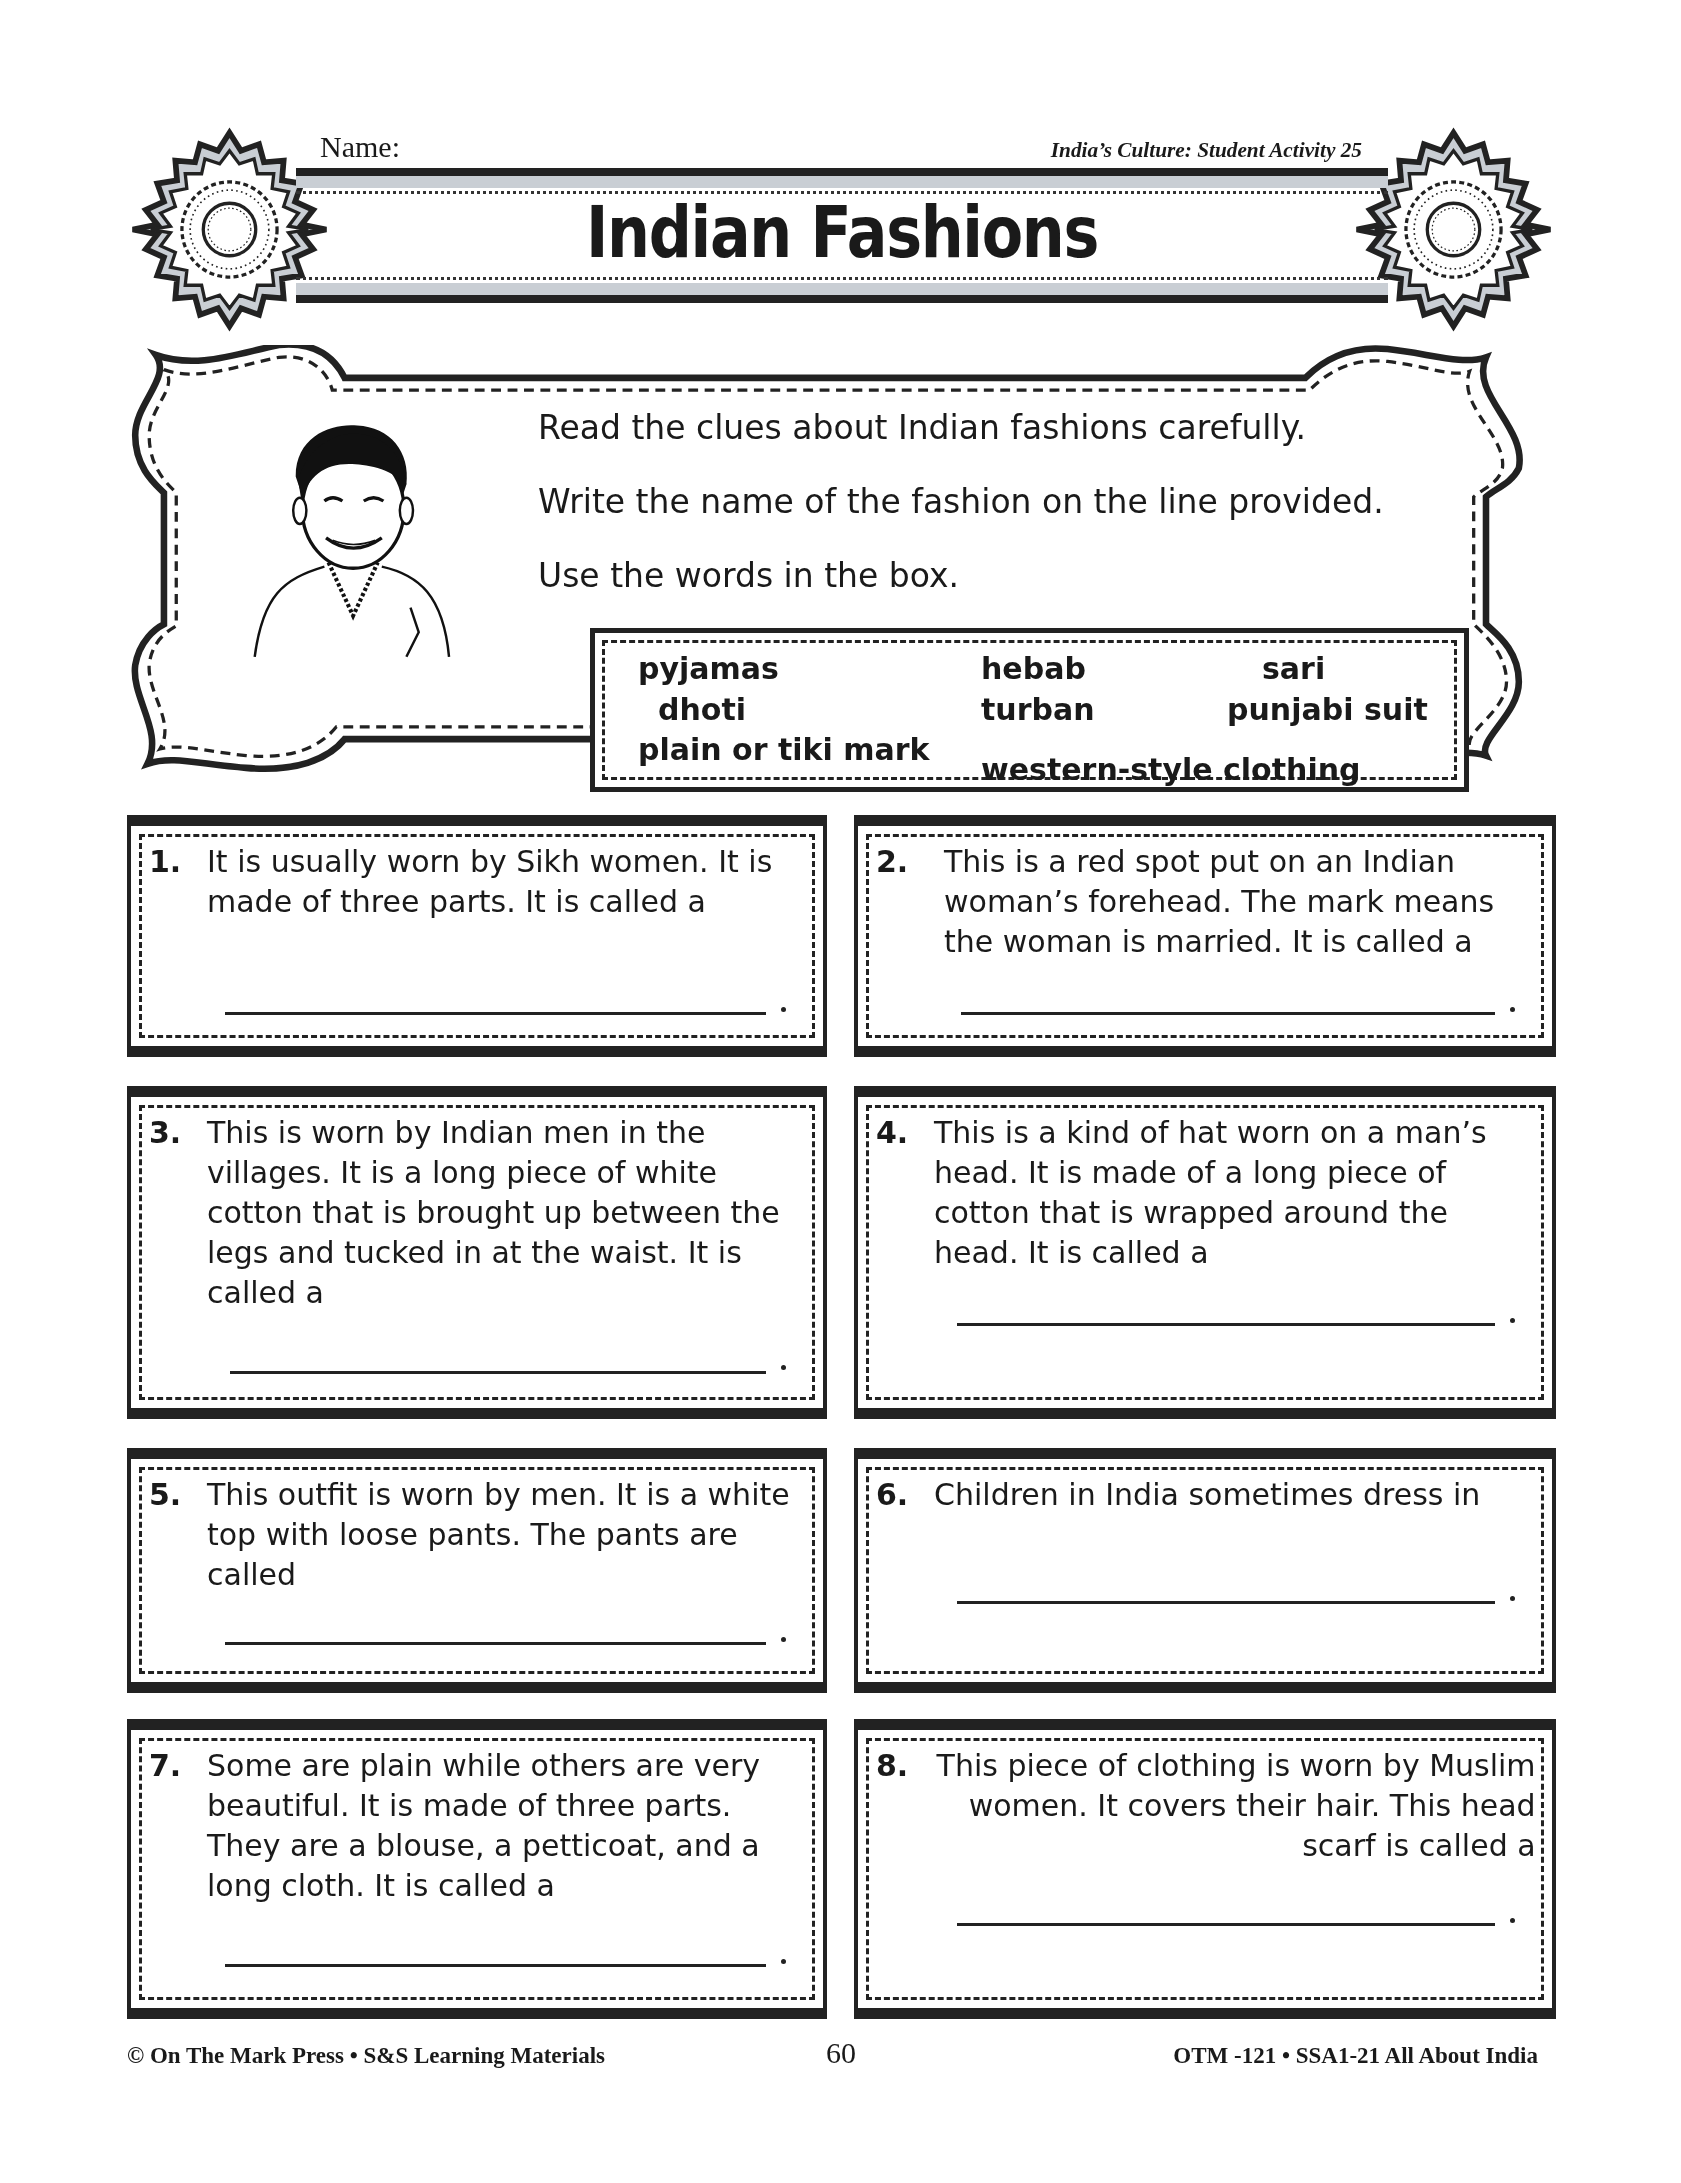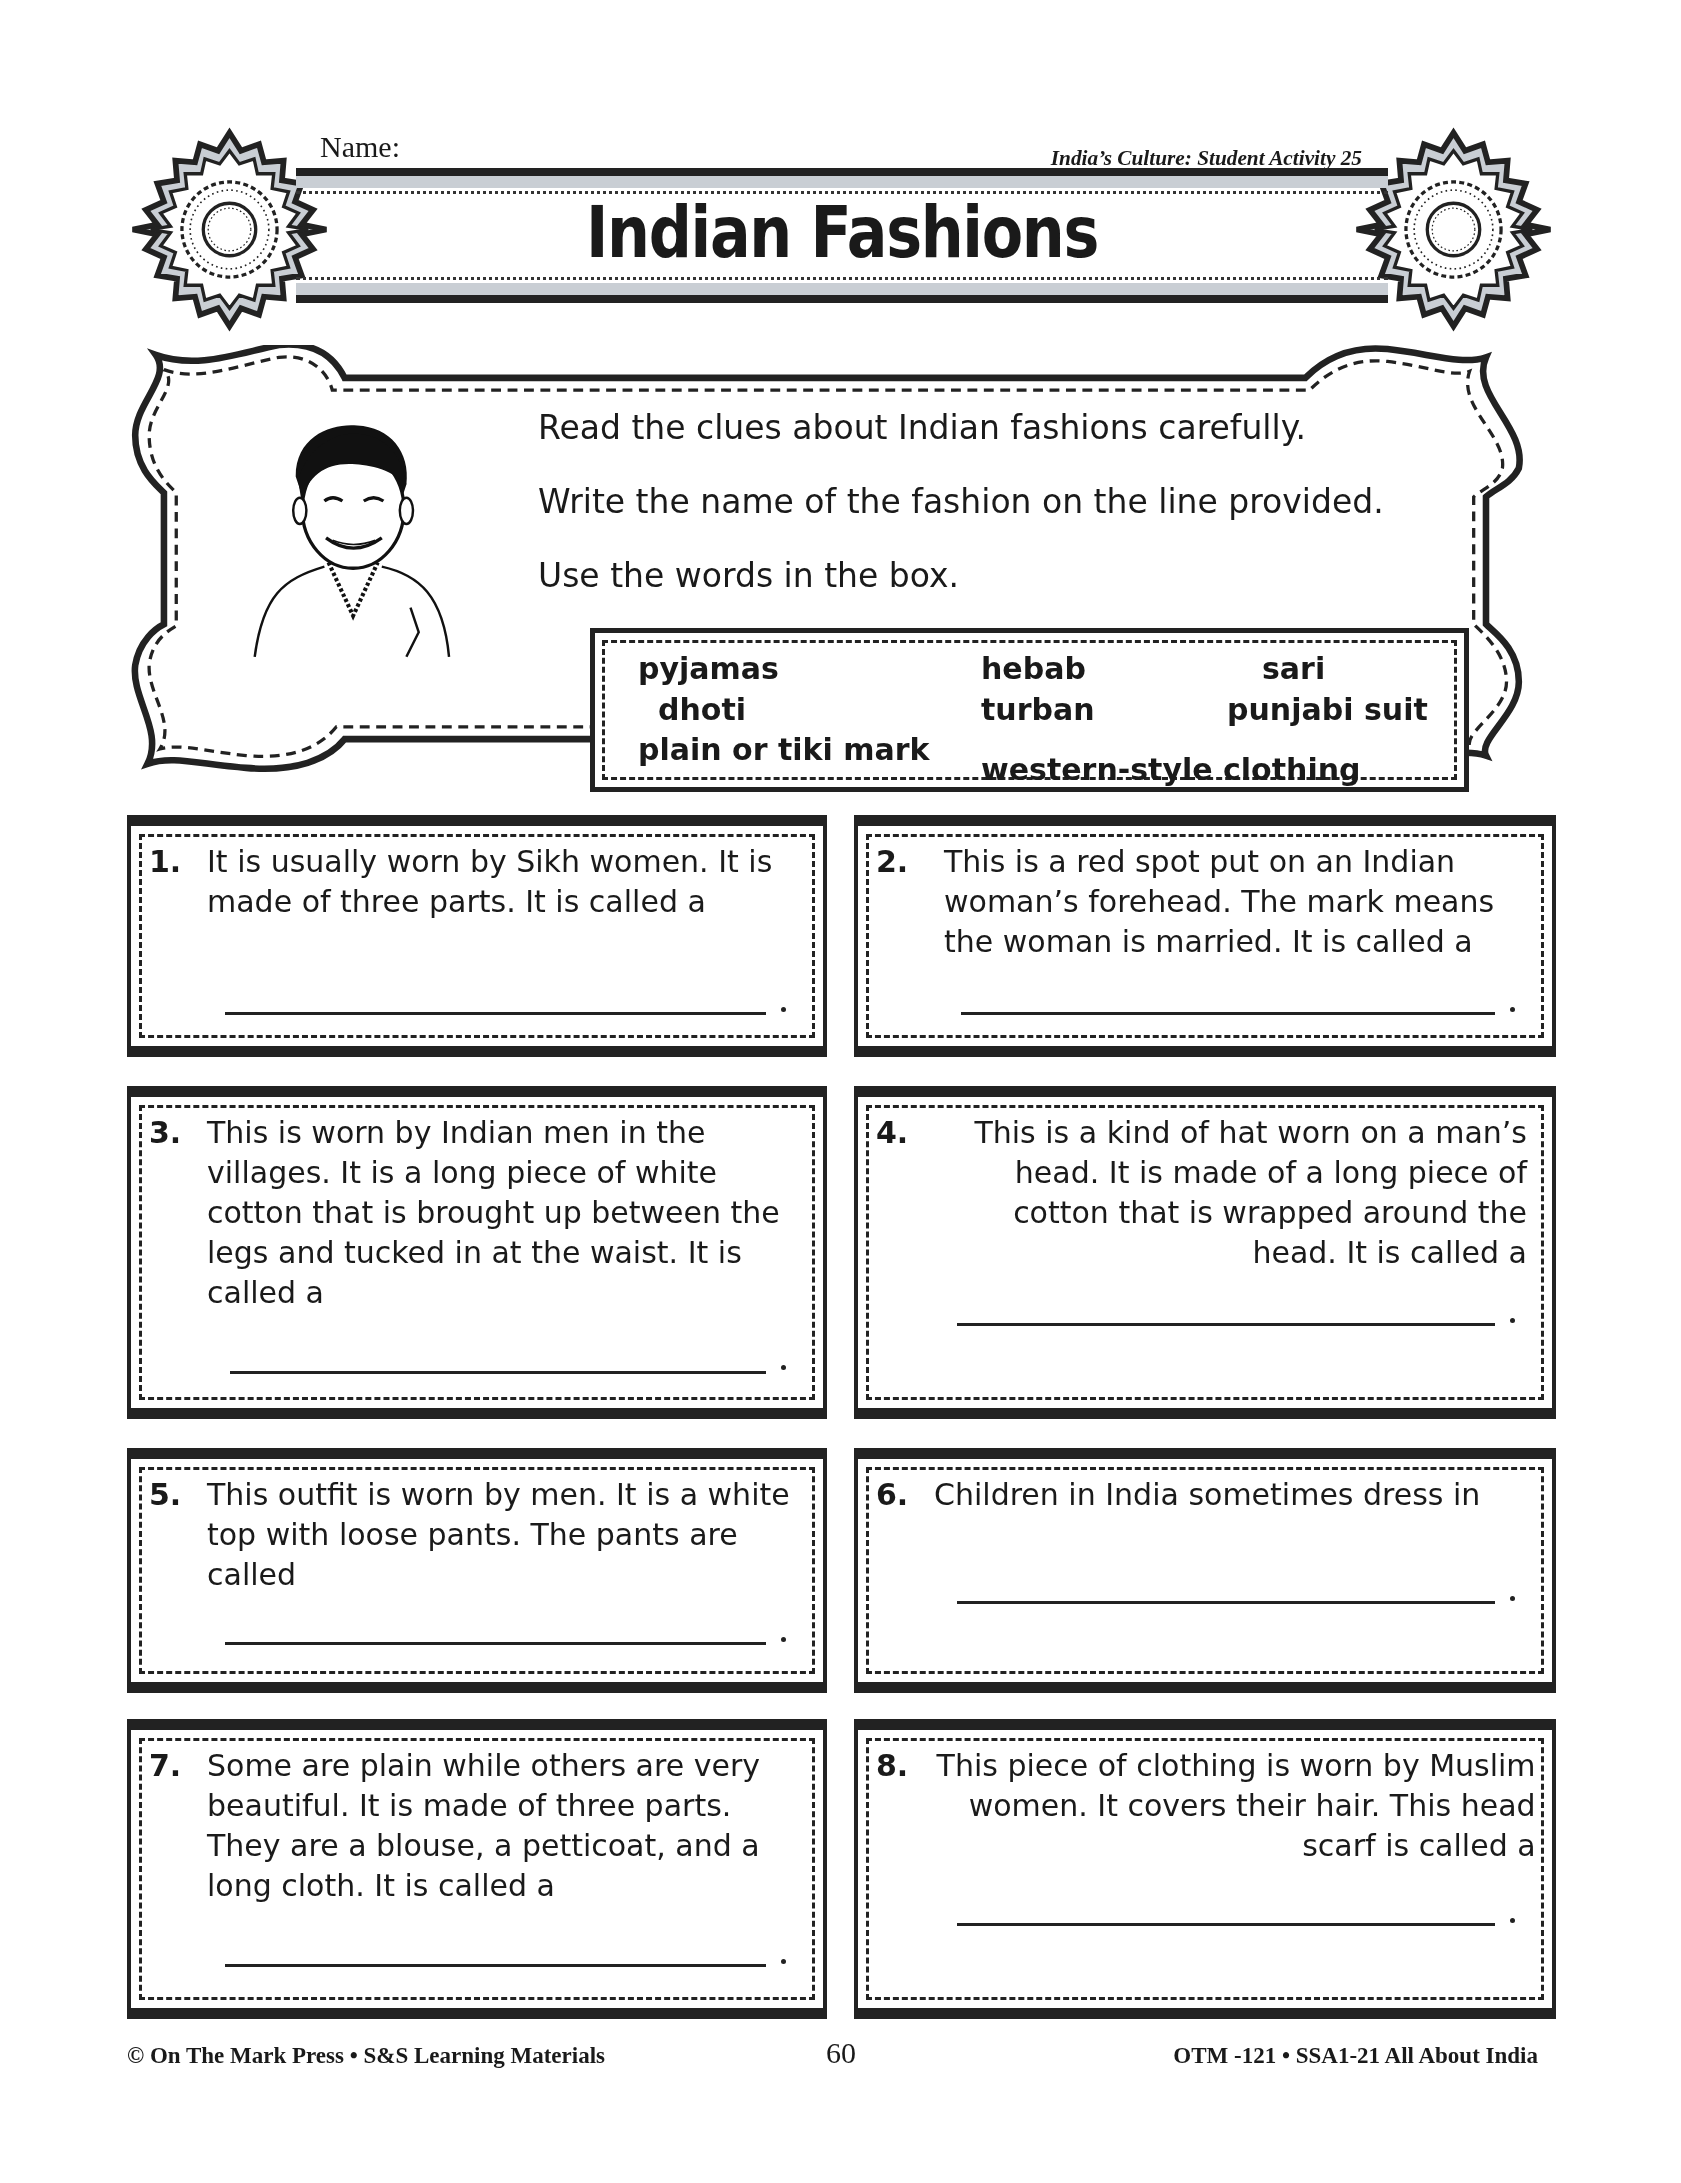"India’s Culture: Student Activity 25" .activity-label { margin-top: 8px -> none }
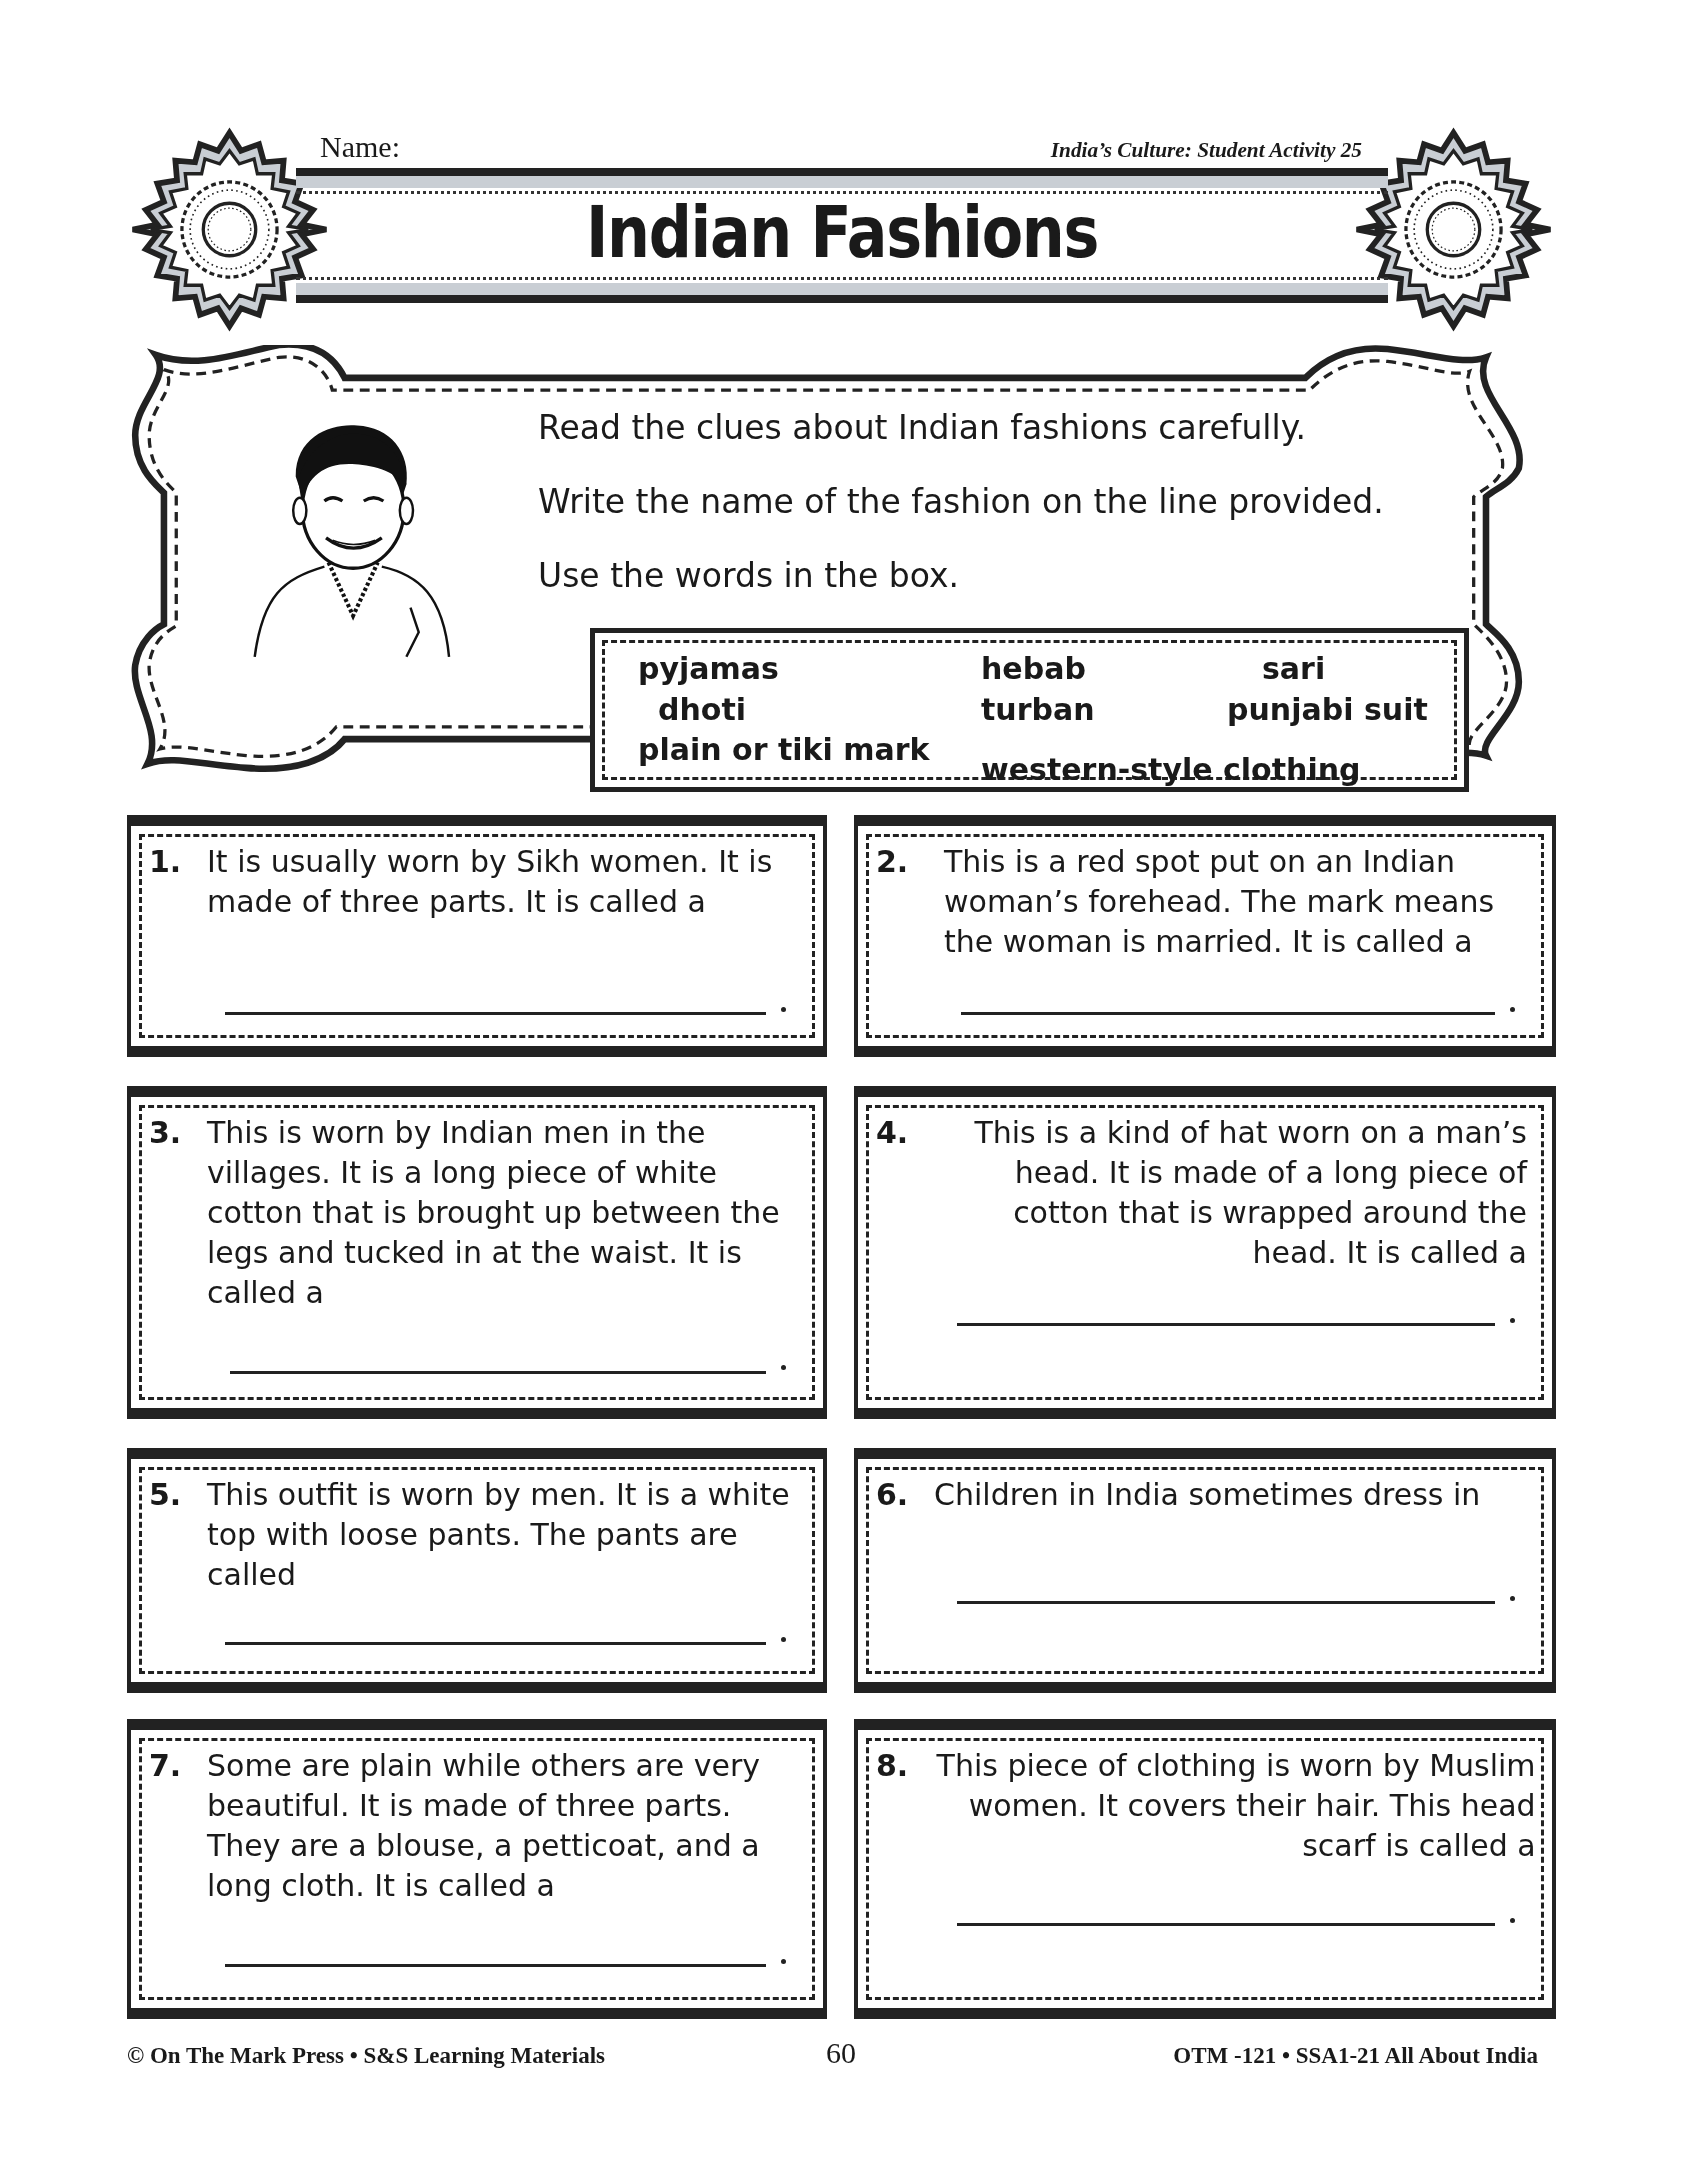"This is a kind of" div.qtext { text-align: right -> none }
